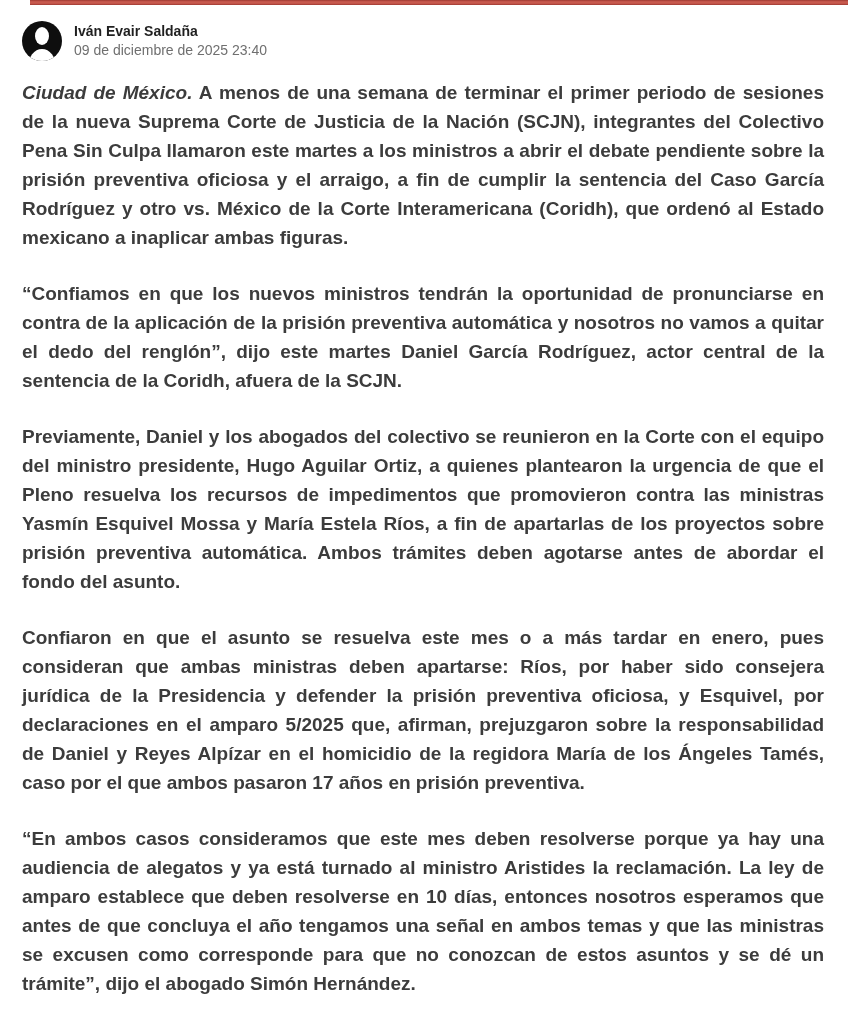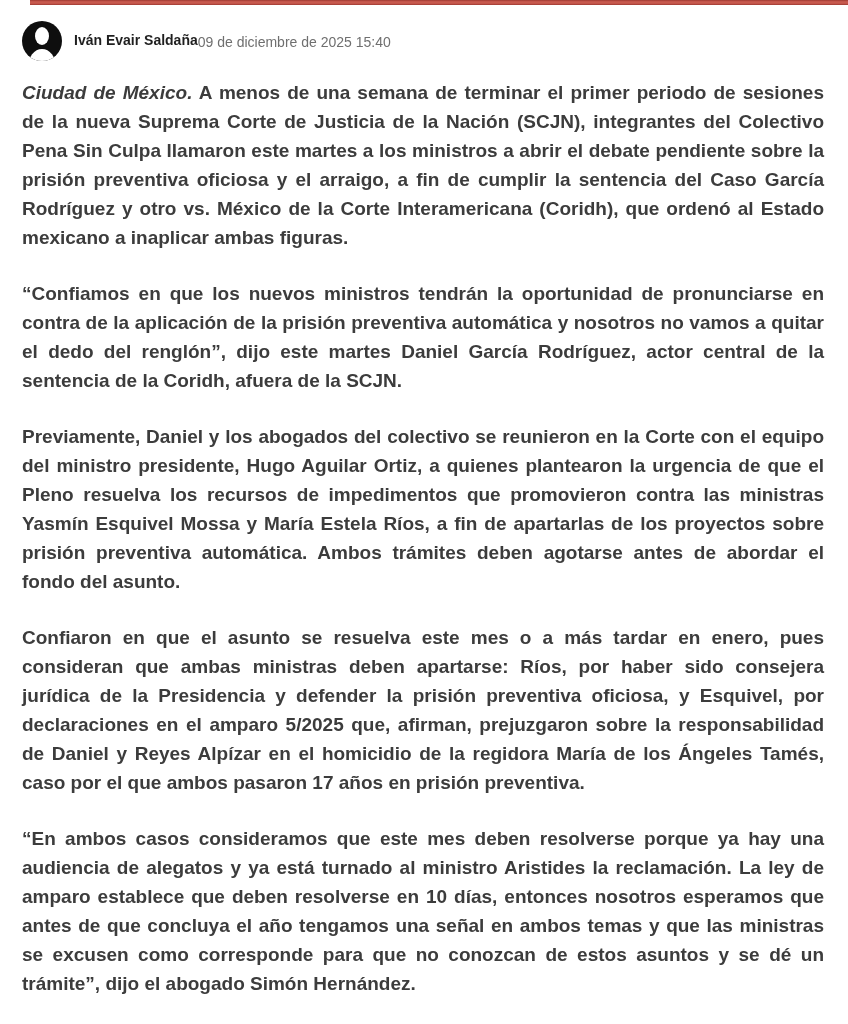"Iván Evair Saldaña" .byline-text { flex-direction: row -> column }
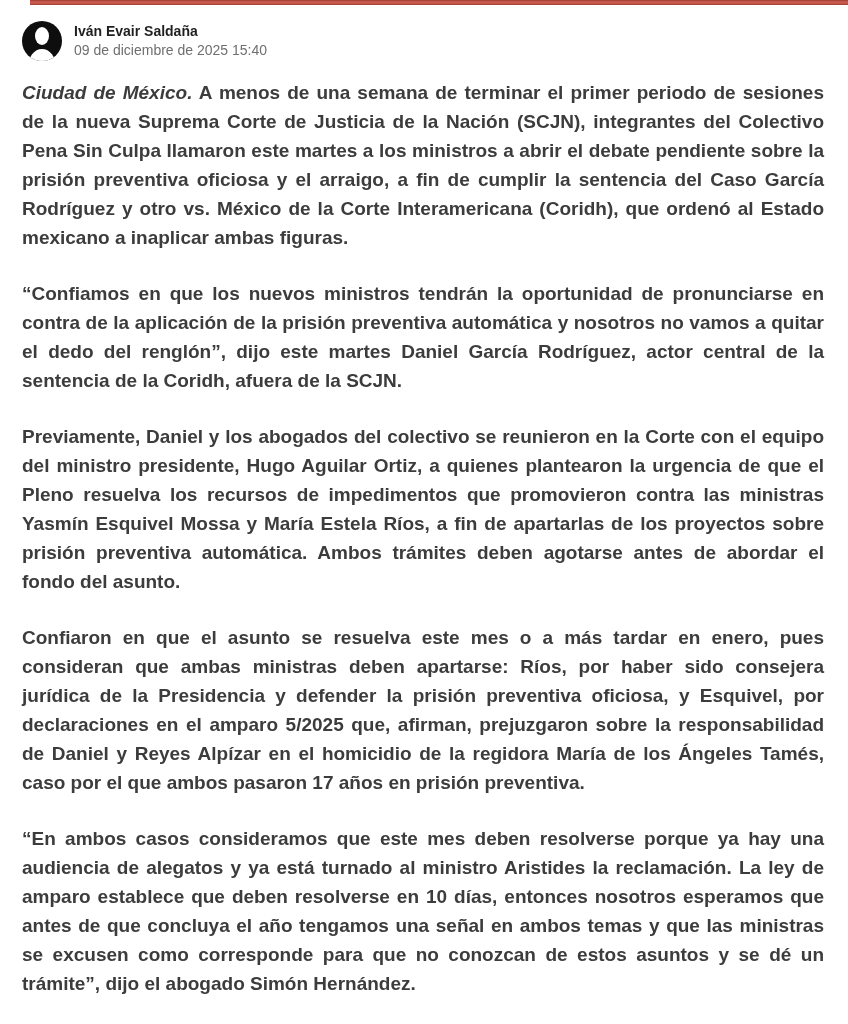"09 de diciembre de 2025" span.byline-date { text: 15:40 -> 23:40 }
